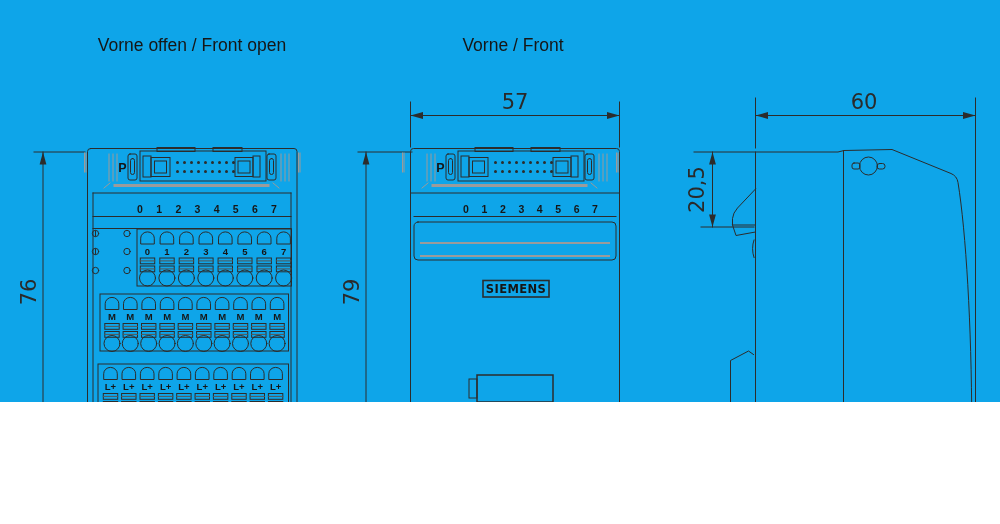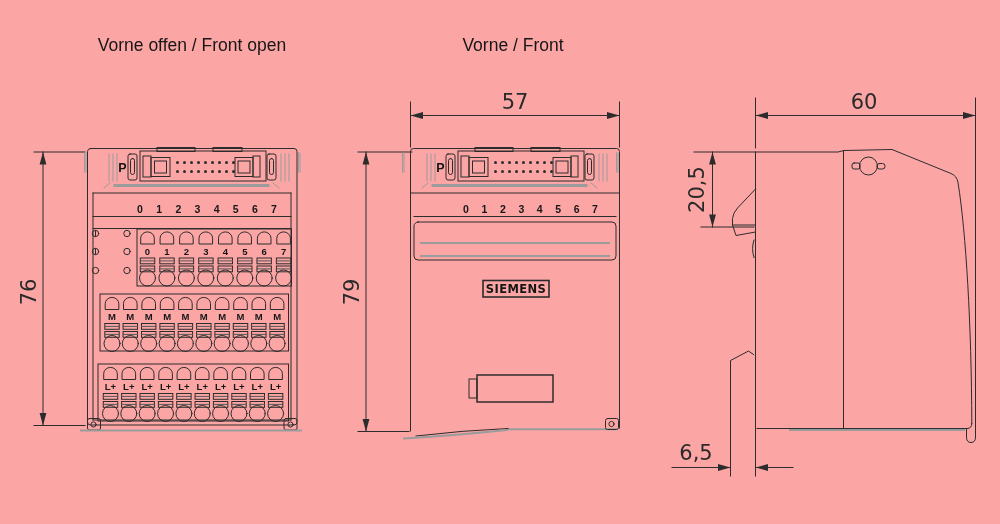"Vorne offen / Front open" .stage { background: #fca5a5 -> #0ea5e9; height: 524px -> 402px }
